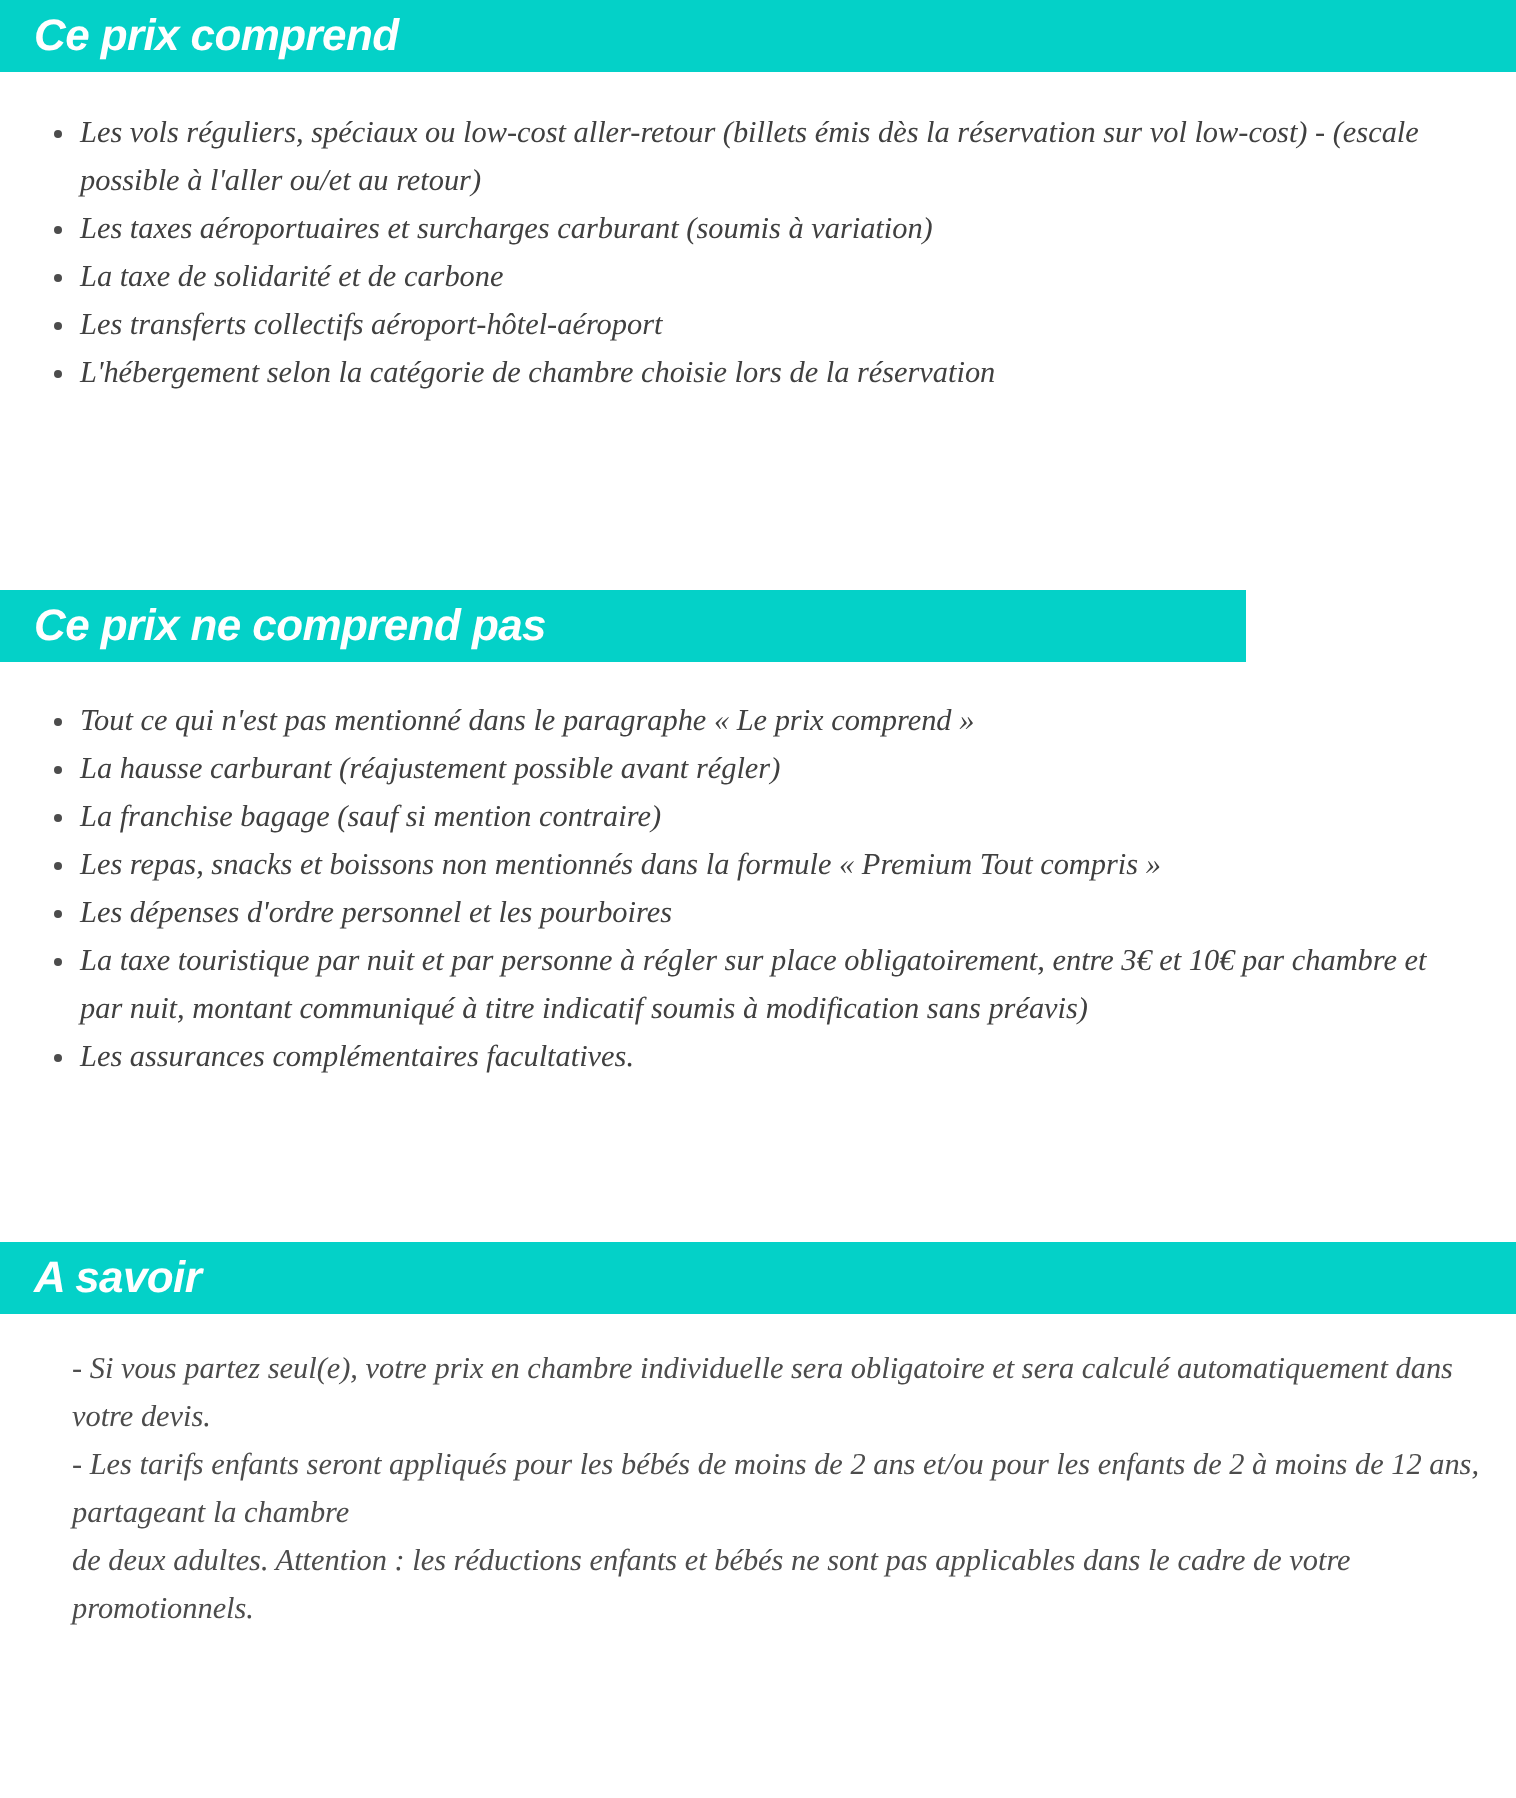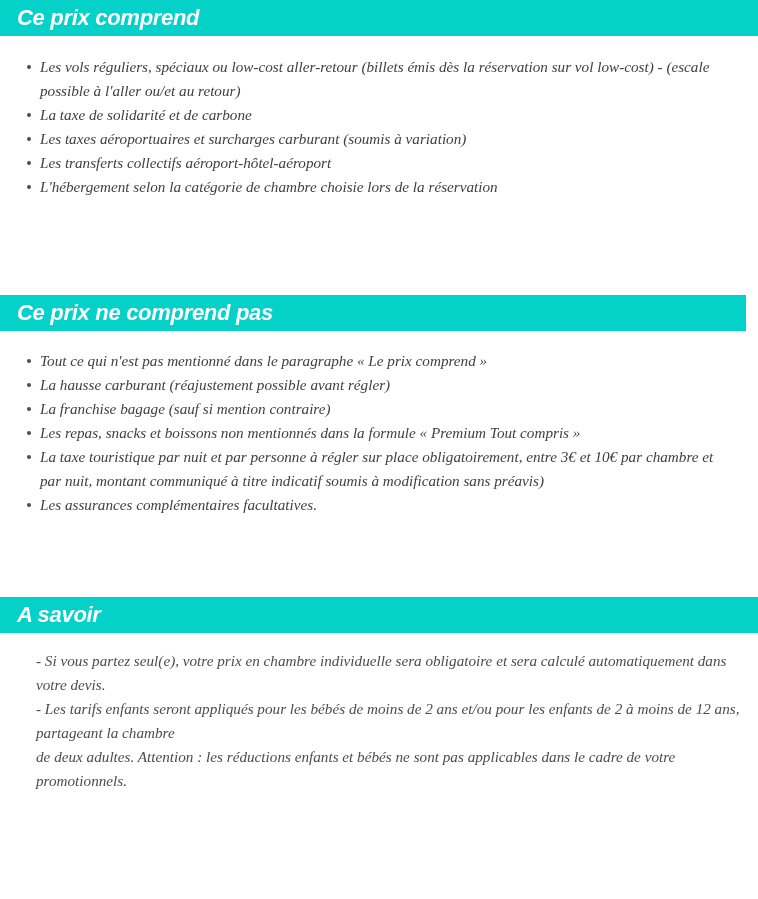"La taxe de solidarité et" li { order: before "Les taxes aéroportuaires et surcharges" -> after "Les taxes aéroportuaires et surcharges" }
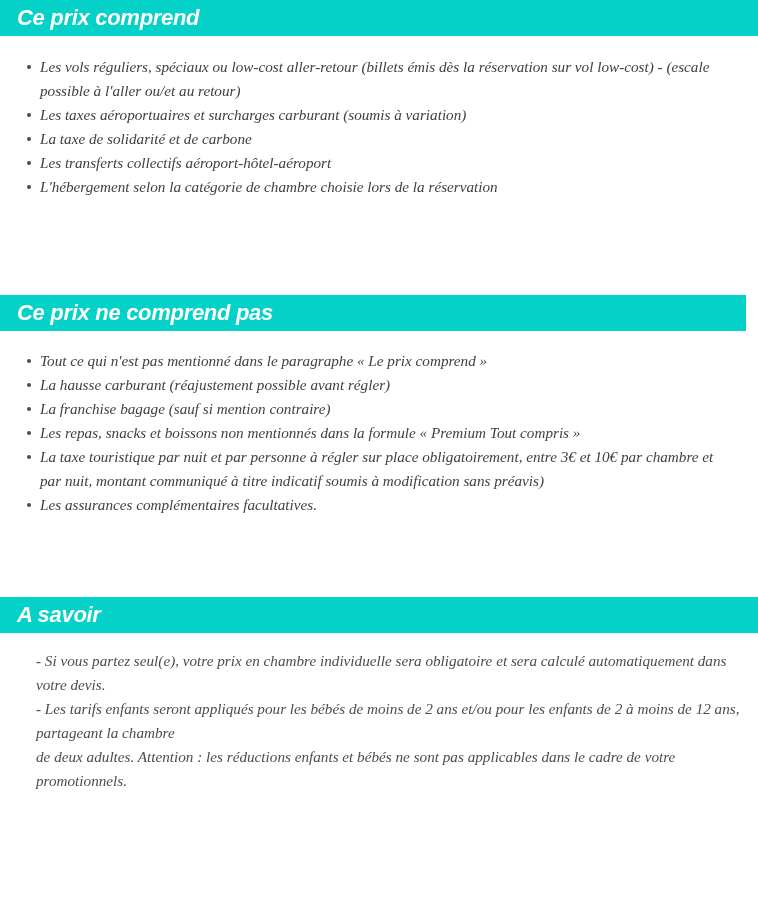"Ce prix ne comprend pas" .section-header.w-754 { width: 746px -> 623px }
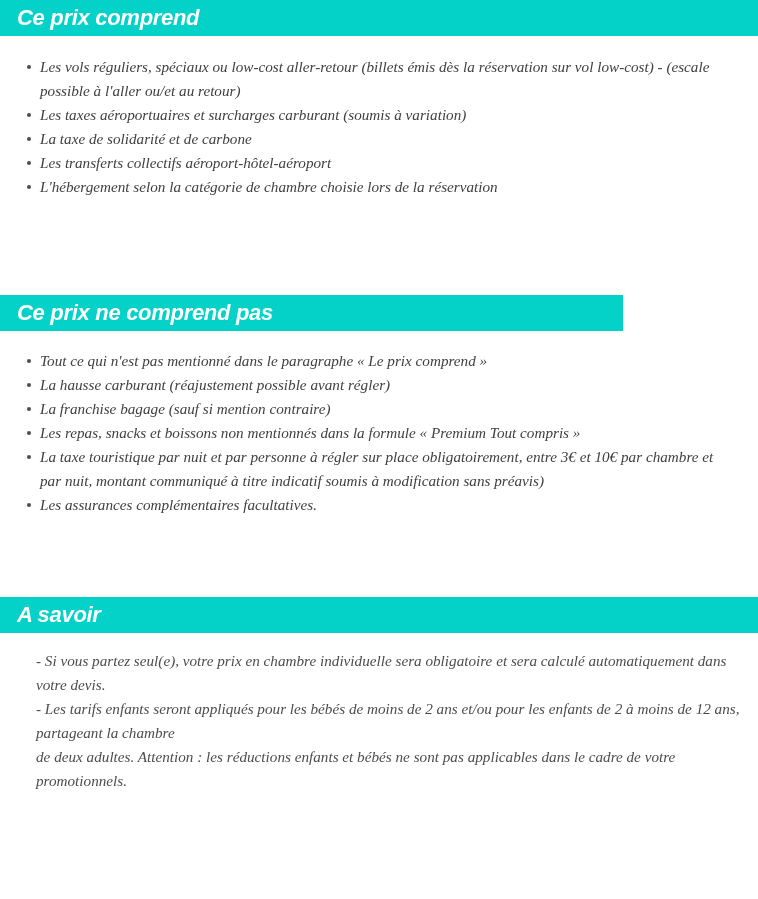"Les dépenses d'ordre personnel et" li { html: none -> <li>Les dépenses d'ordre personnel et les pourboires</li> }
